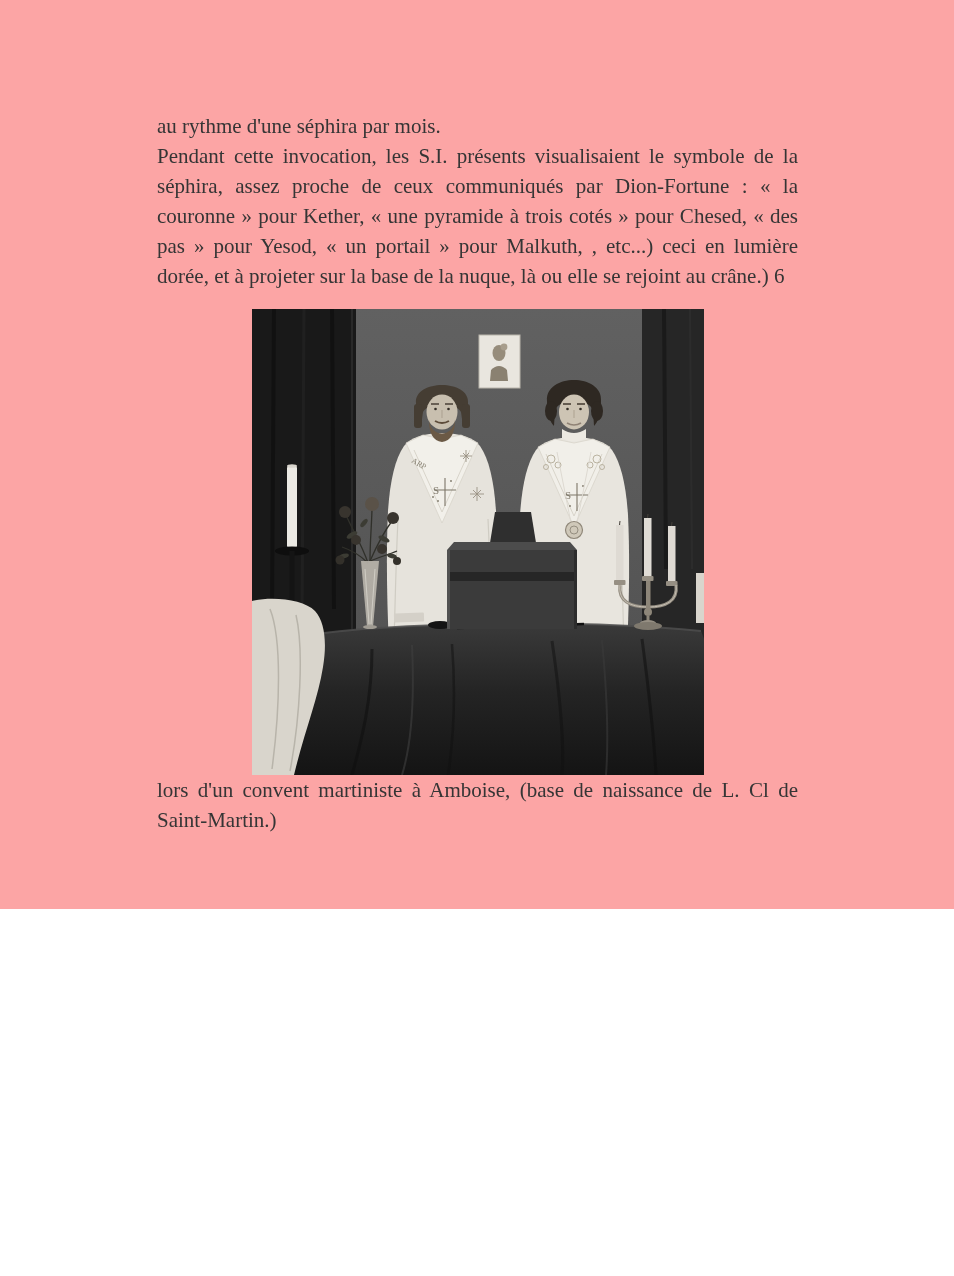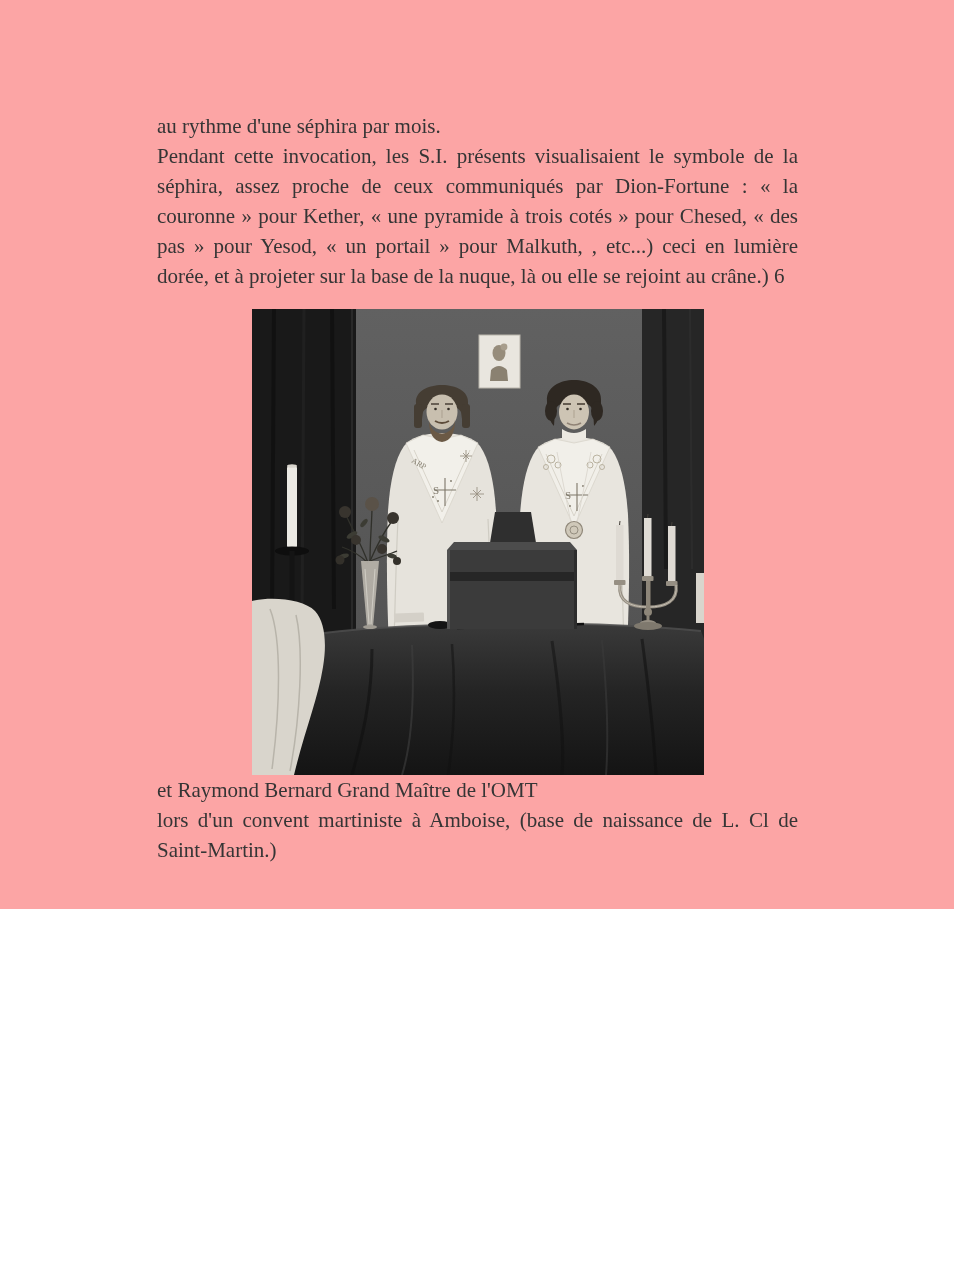"et Raymond Bernard Grand Maître" p.cap2 { html: <p>et Raymond Bernard Grand Maître de l'OMT</p> -> none }
